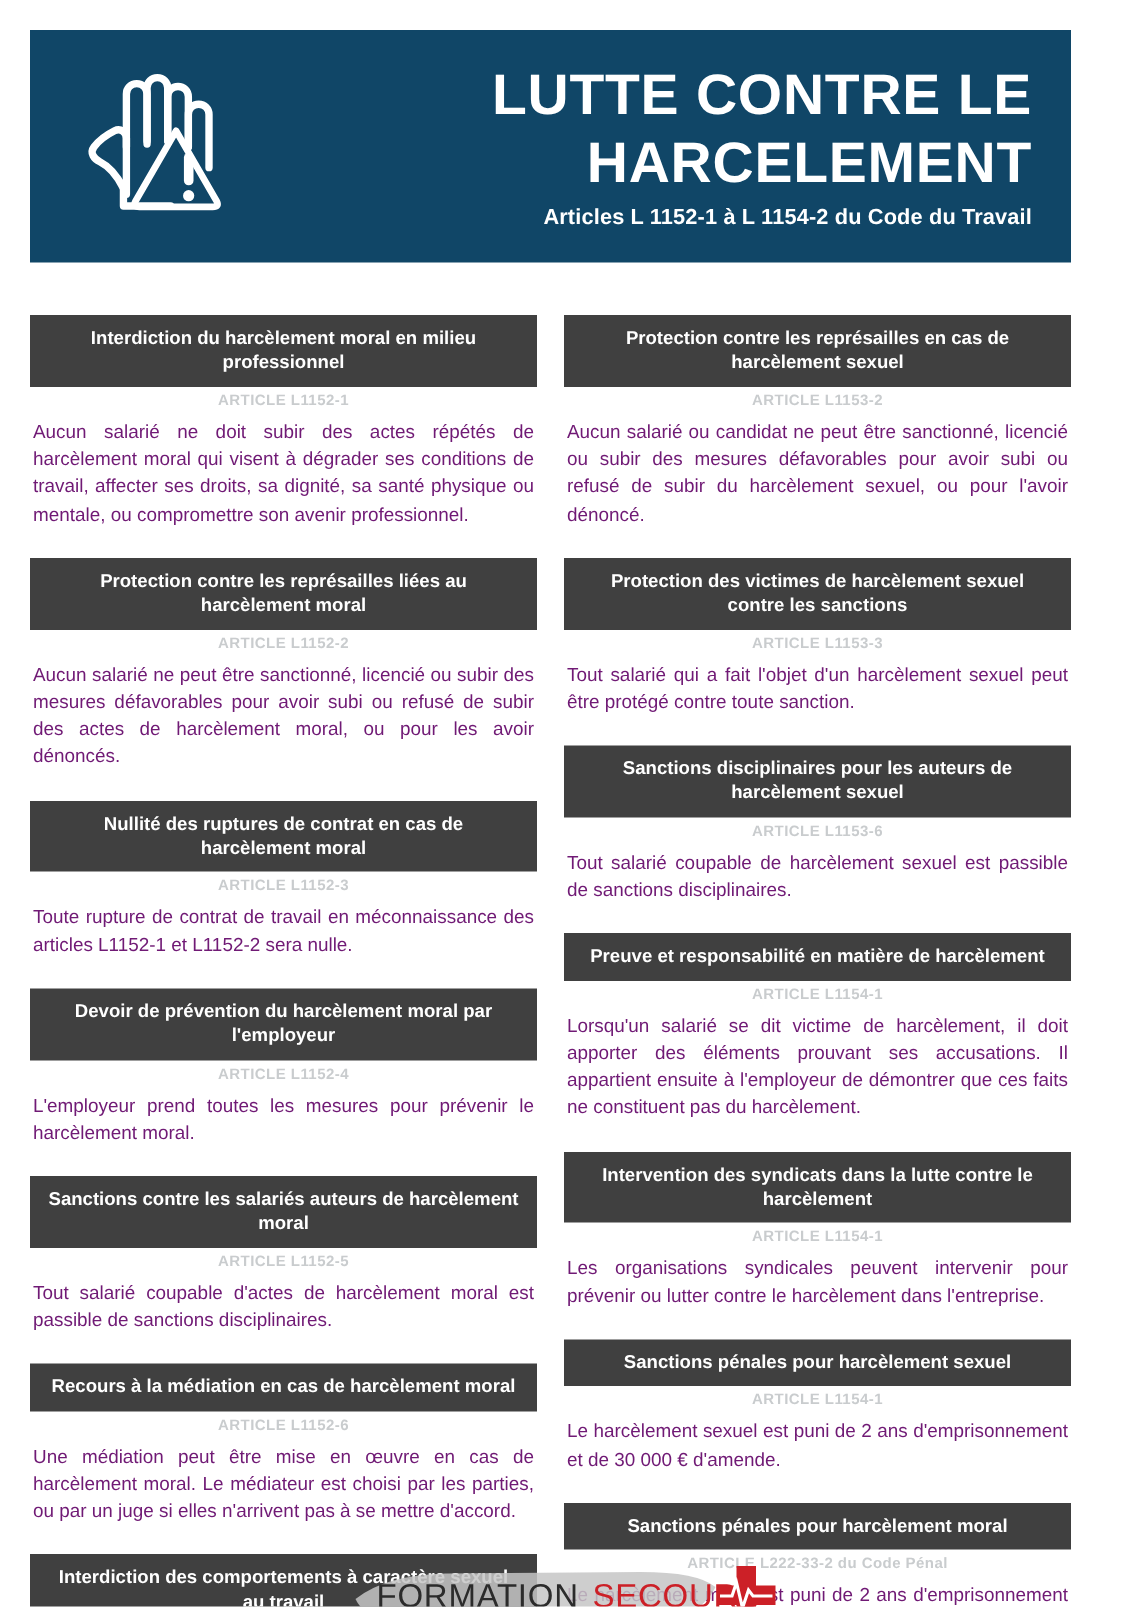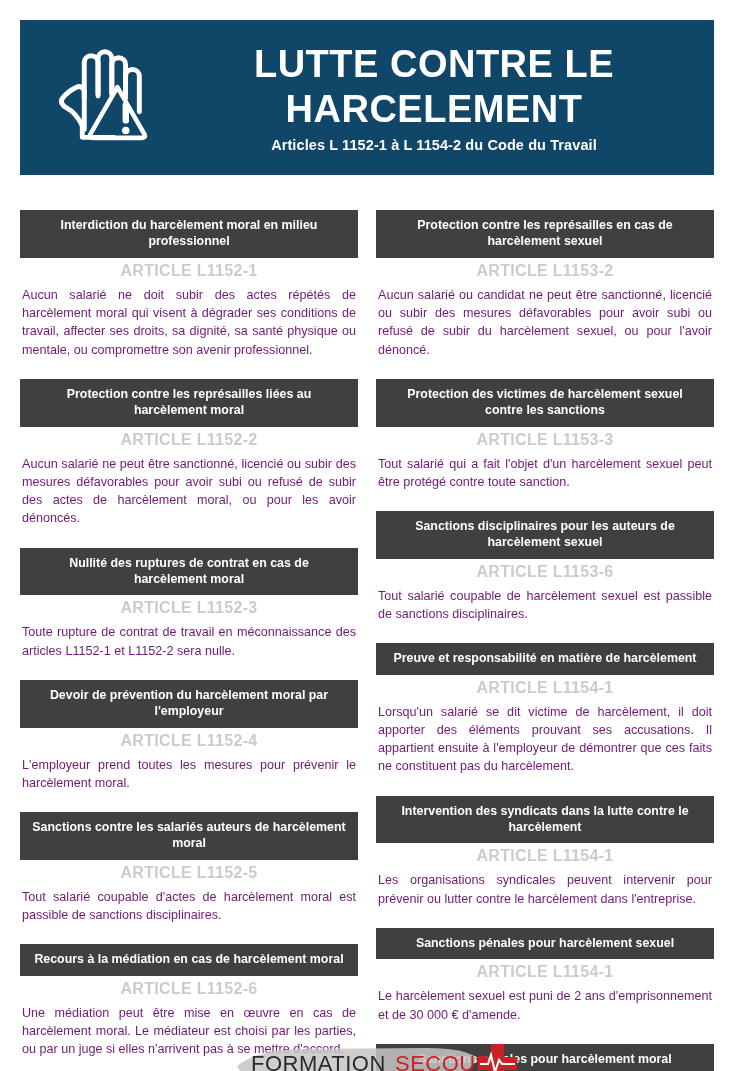"LUTTE CONTRE LE" .header-text { text-align: center -> right }
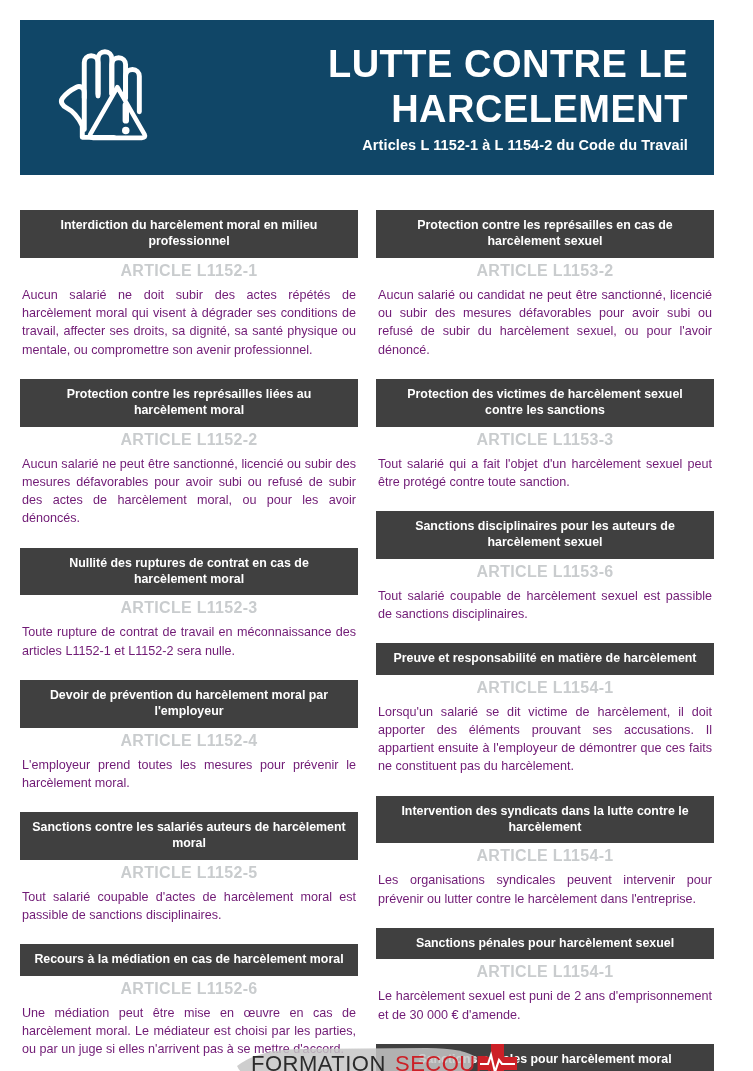"ARTICLE L1152-1" .card-article { font-size: 16px -> 10px }
